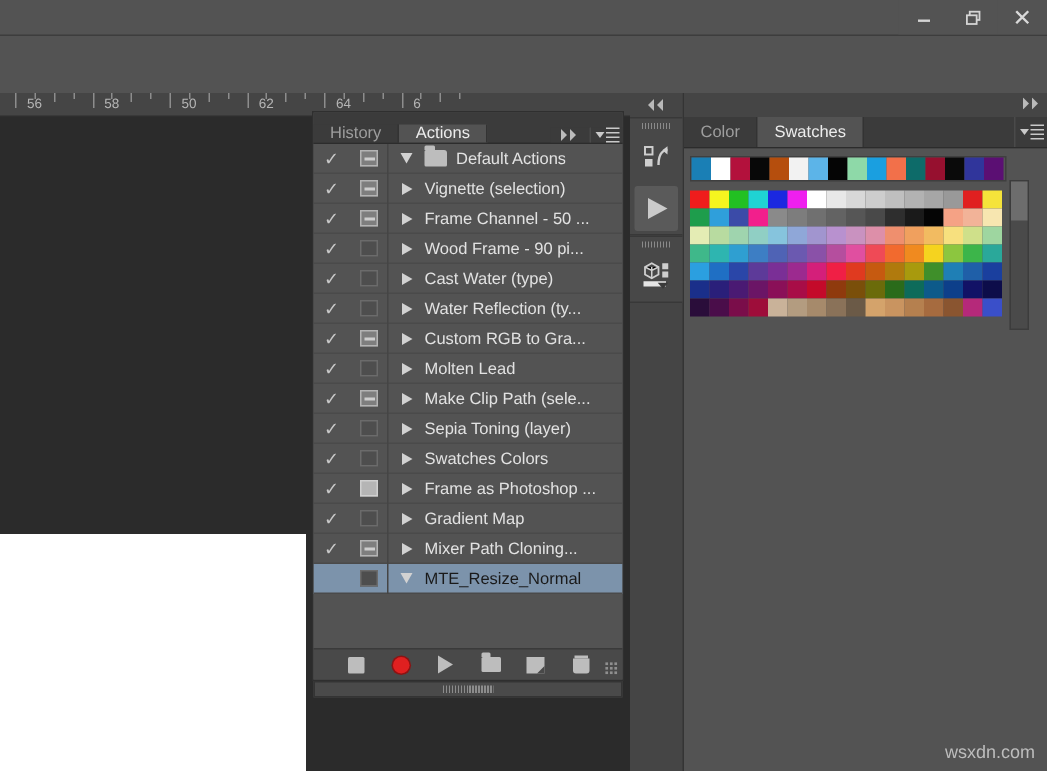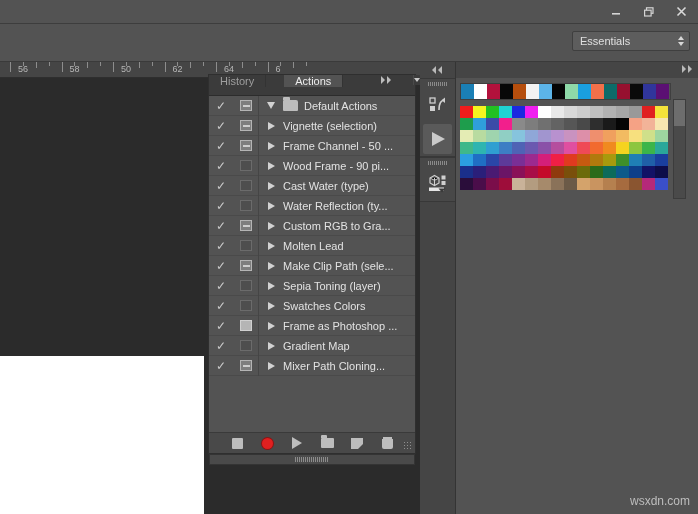"Essentials" div.optbar { html: <div> <div> <span>Essentials</span> <span> <i></i> <i></i> </span> </div> </div> -> none }
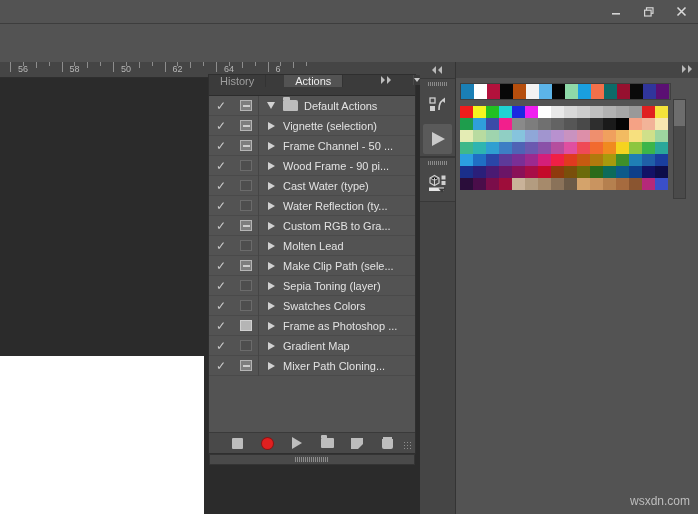"History" .panel-tabbar { align-items: flex-start -> flex-end; gap: 18px -> none }
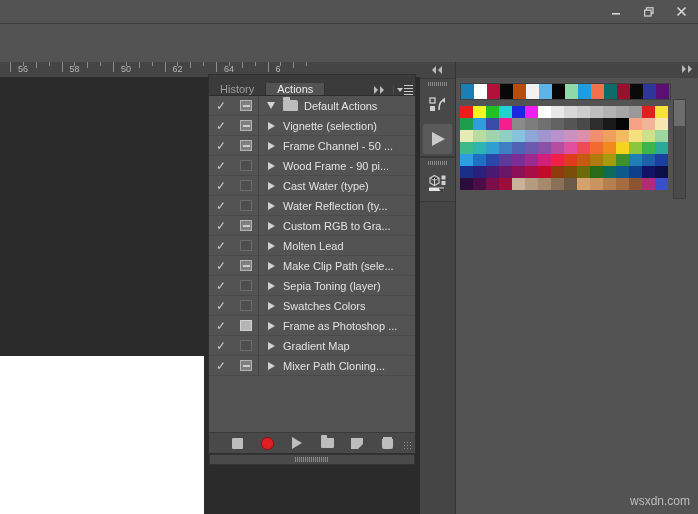"Color" div.sw-tabbar { html: none -> <div> <div>Color</div> <div>Swatches</div> <div></div> <div> <span></span> <span> <span></span> <span></span> <span></span> <span></span> </span> </div> </div> }
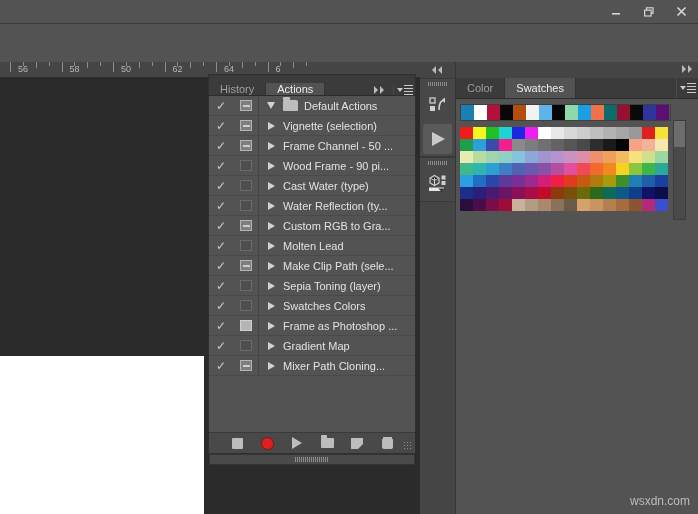"MTE_Resize_Normal" div.arow { html: none -> <div> <div></div> <div> <span></span> </div> <div> <span></span> </div> <span>MTE_Resize_Normal</span> </div> }
